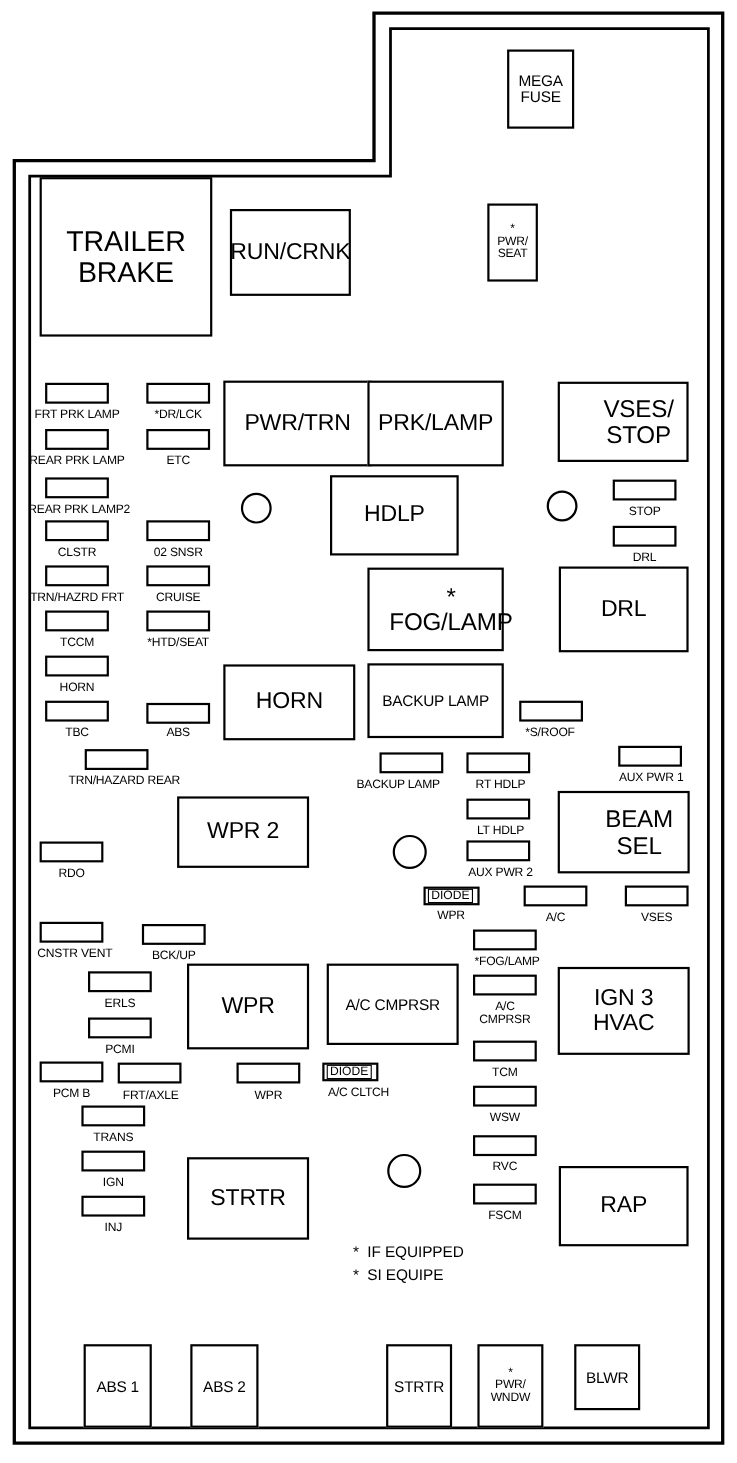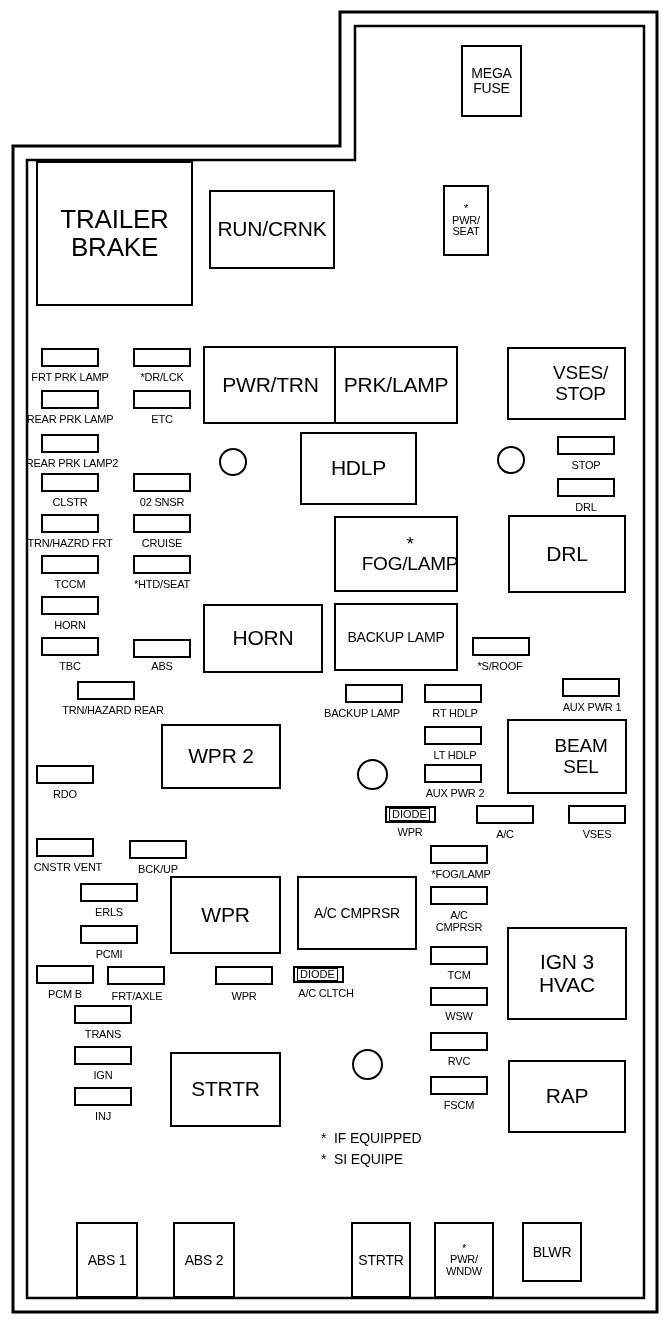"RUN/CRNK" div.box { width: 126px -> 110px }
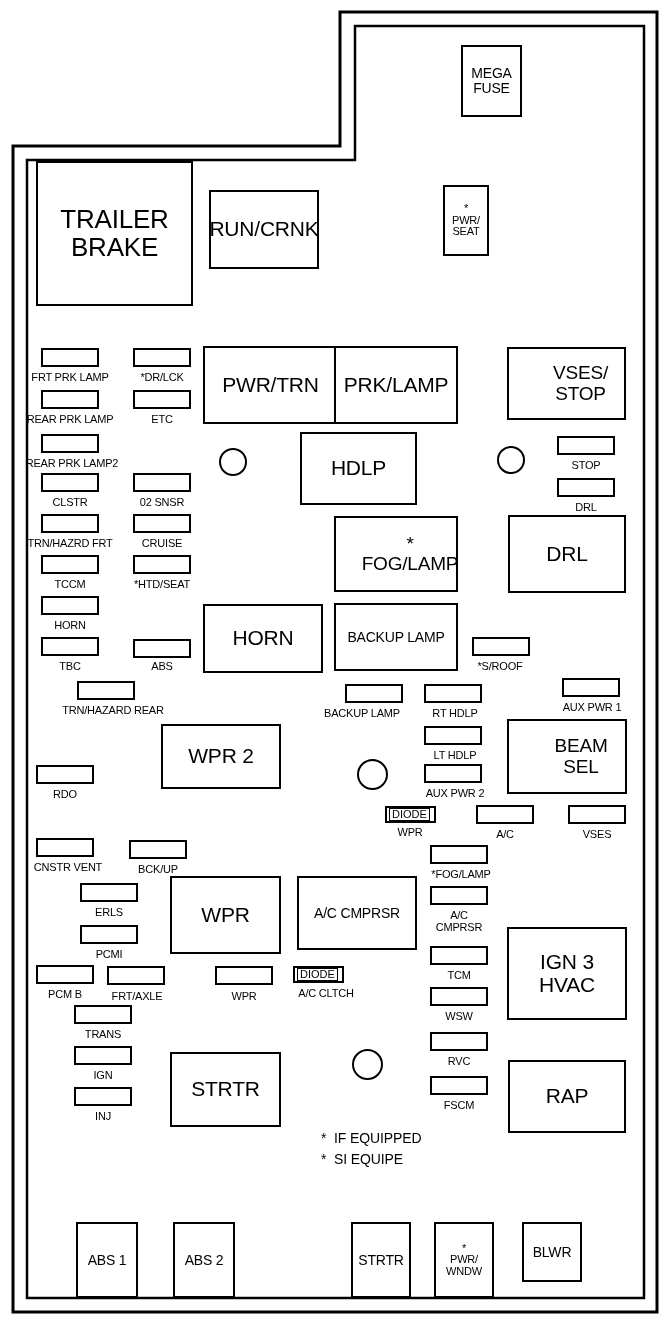"VSES/" .relay.sm { font-size: 19px -> 22px }
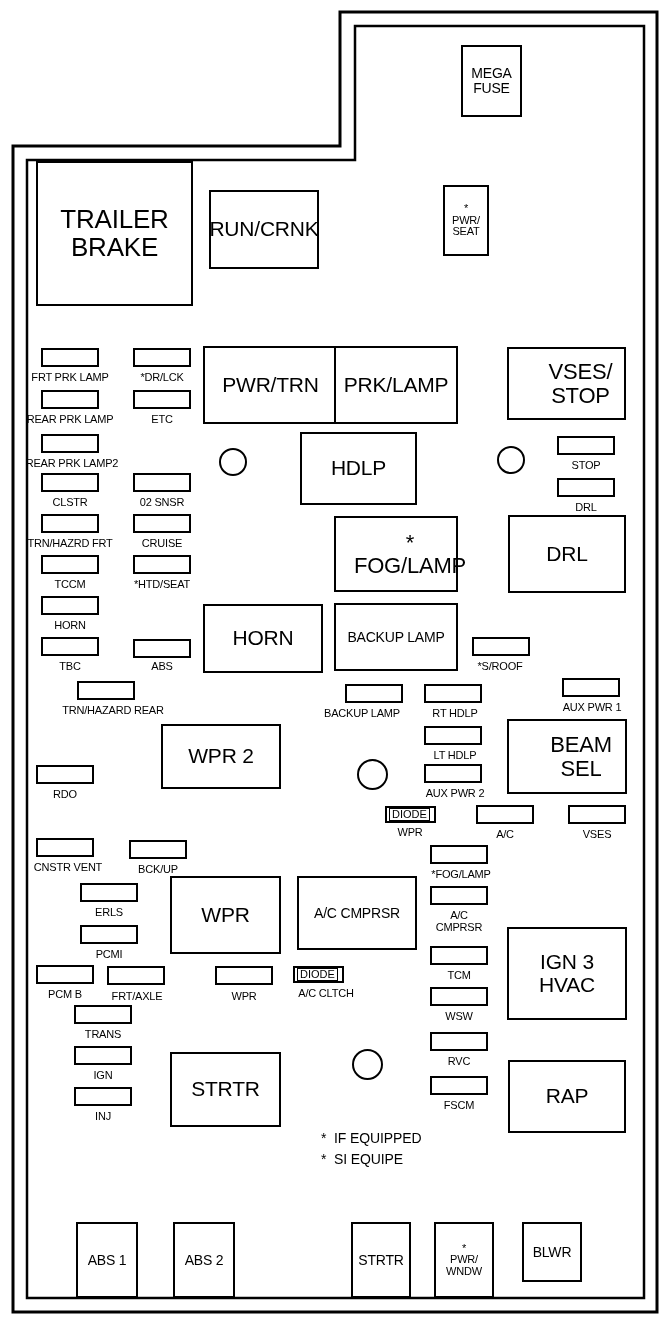"IGN 3" div.box { height: 93px -> 80px; margin-top: 48px -> none }
